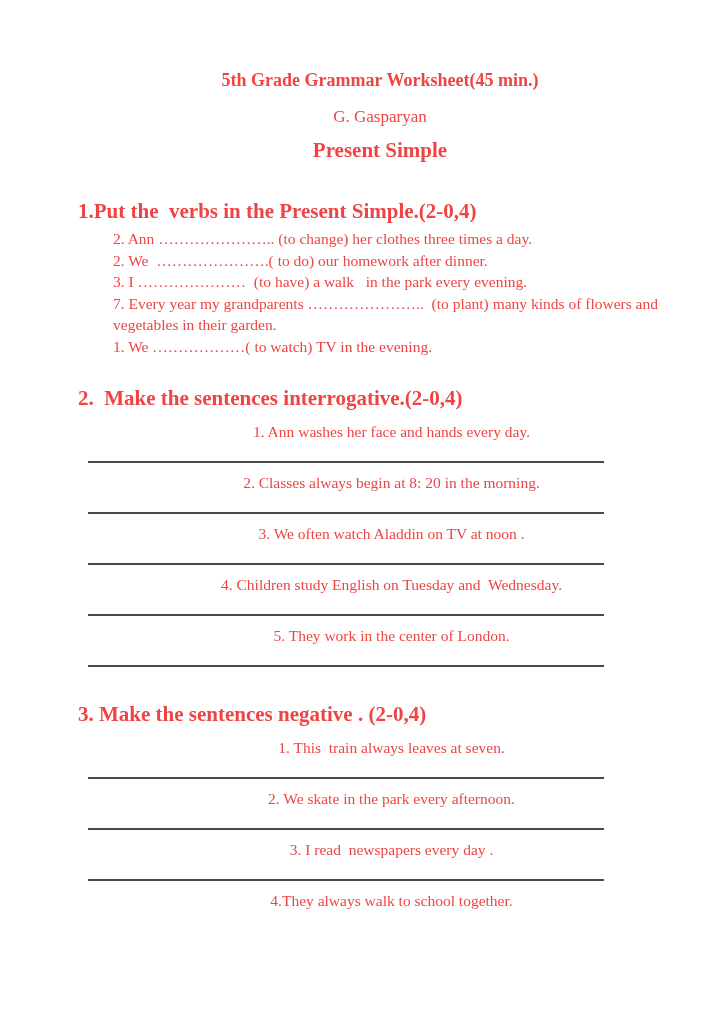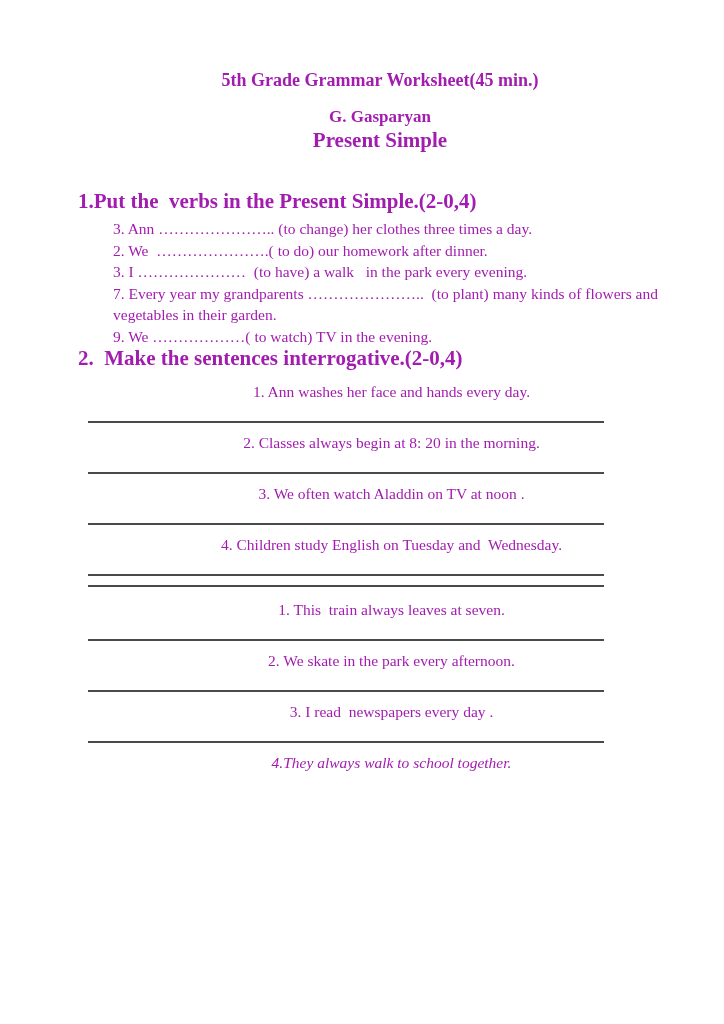"5th Grade Grammar Worksheet(45 min.)" .page { color: #a21caf -> #ef4444 }
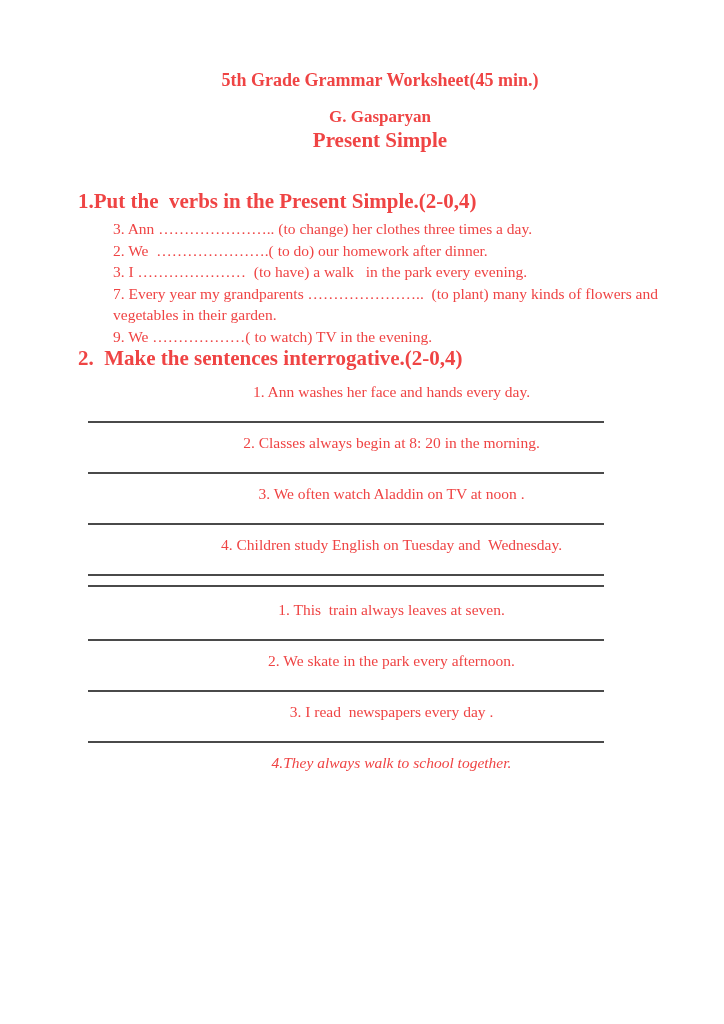"G. Gasparyan" .doc-author { font-weight: bold -> normal }
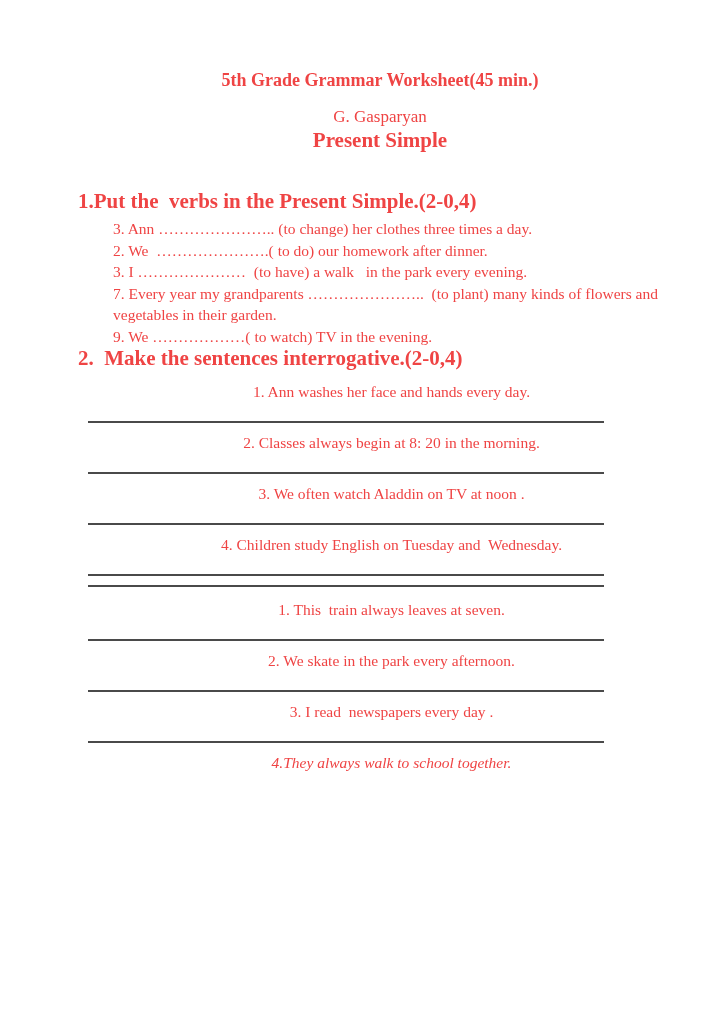"Present Simple" .doc-subtitle { margin-top: none -> 10px }
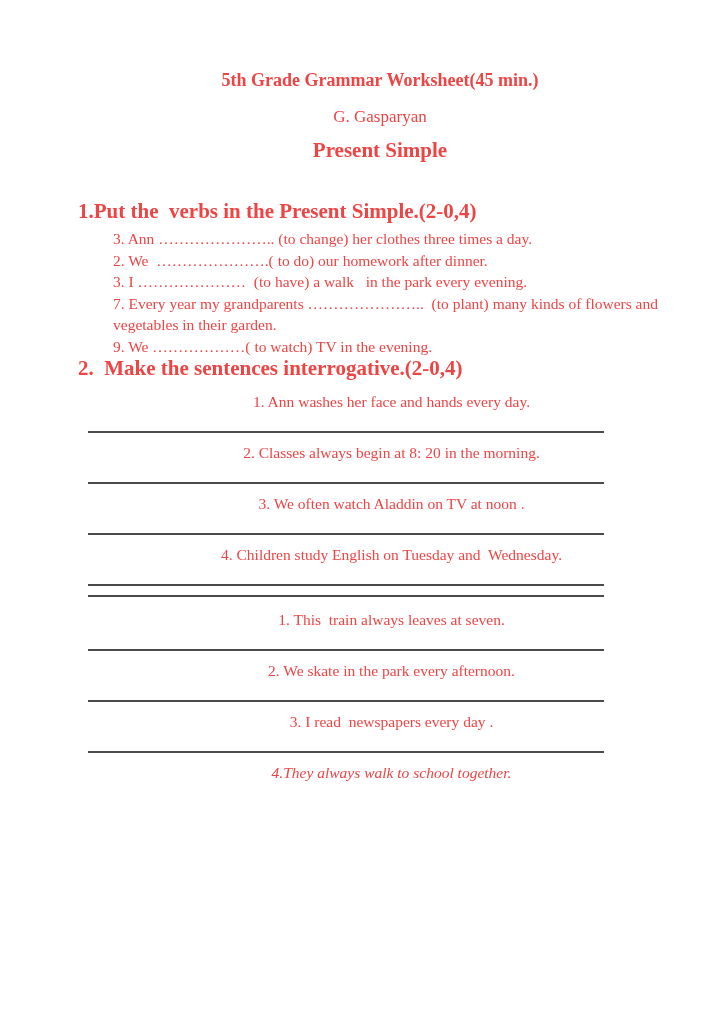"3. Ann ………………….. (to change)" p.fill-item { text: 3 -> 2 }
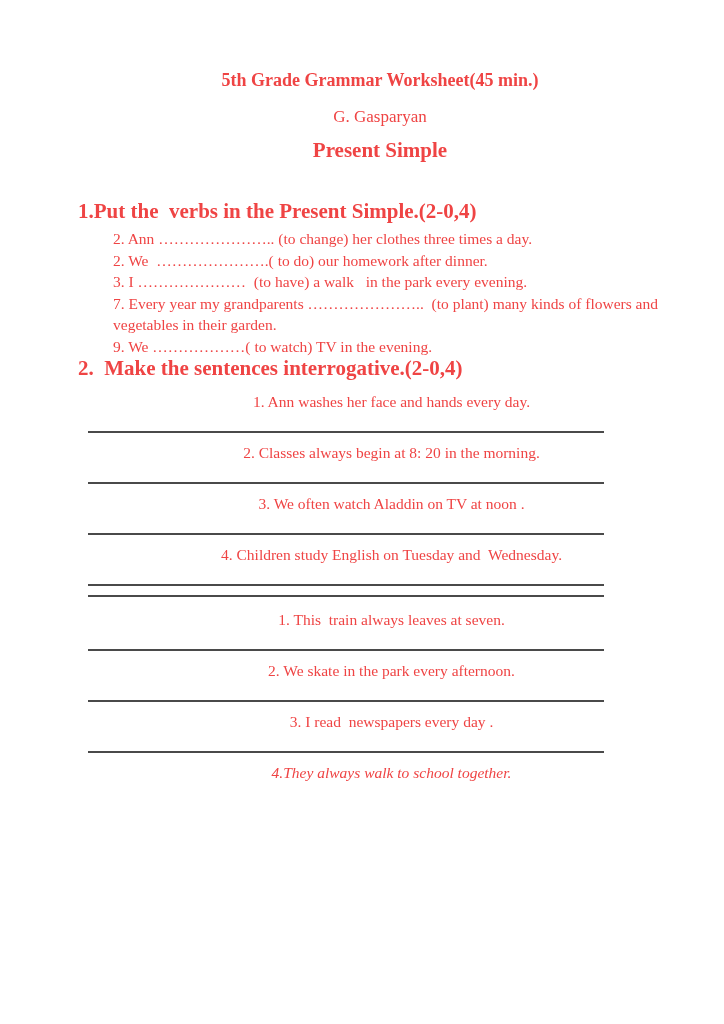"9. We ………………( to watch)" p.fill-item { text: 9 -> 1 }
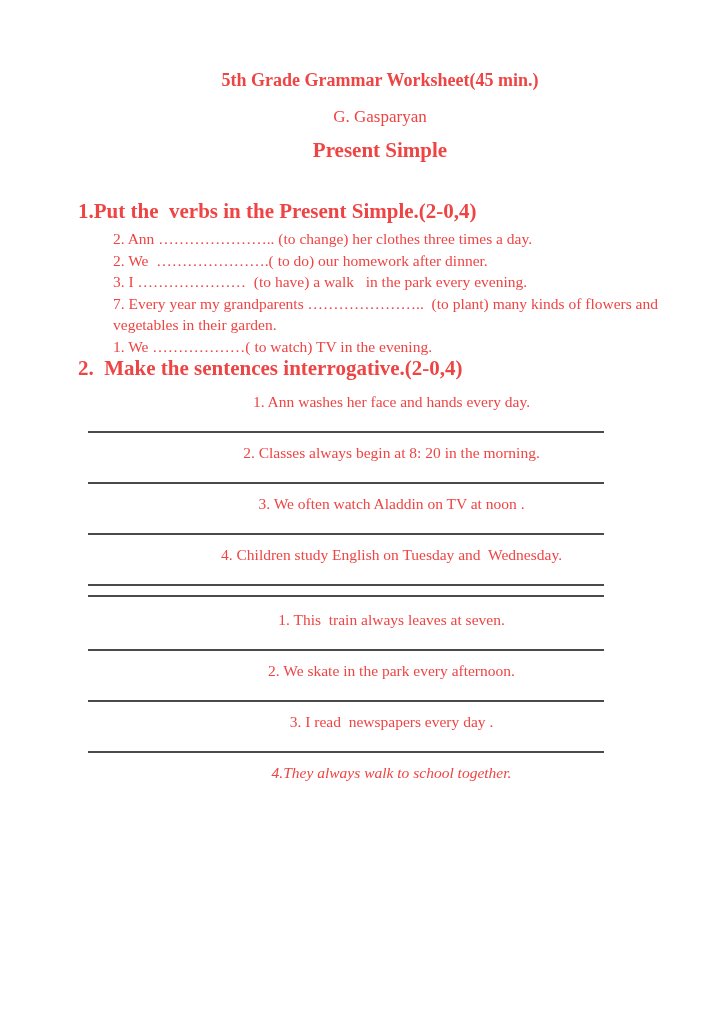"2. Make the sentences" .heading-gap-md { margin-top: none -> 30px }
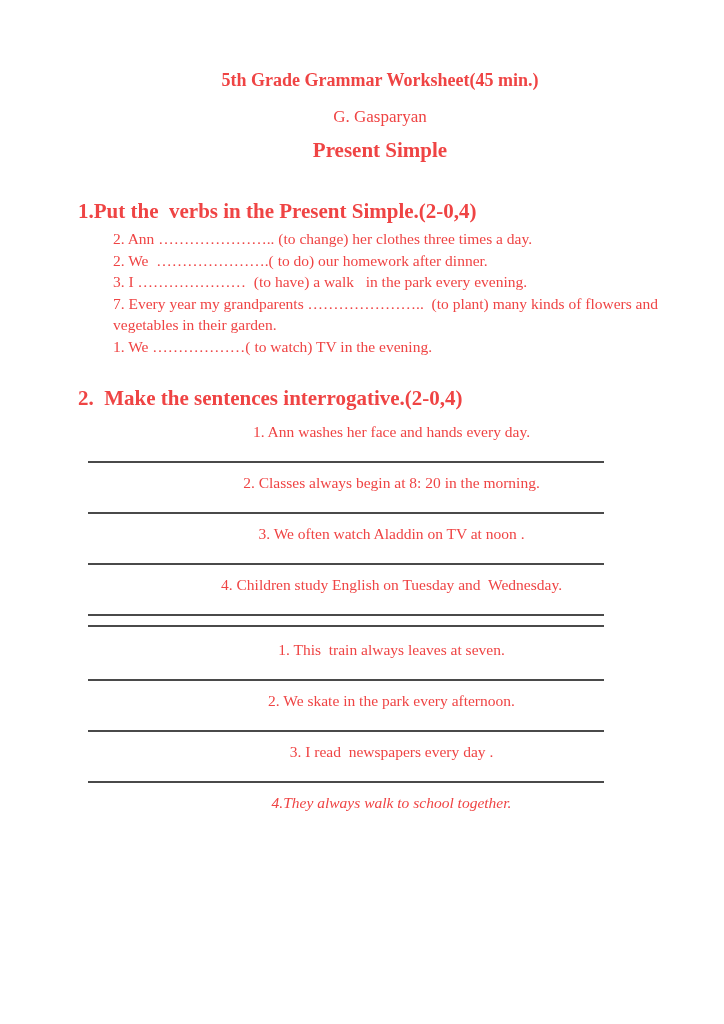"5. They work in the" p.qa-text { html: none -> <p>5. They work in the center of London.</p> }
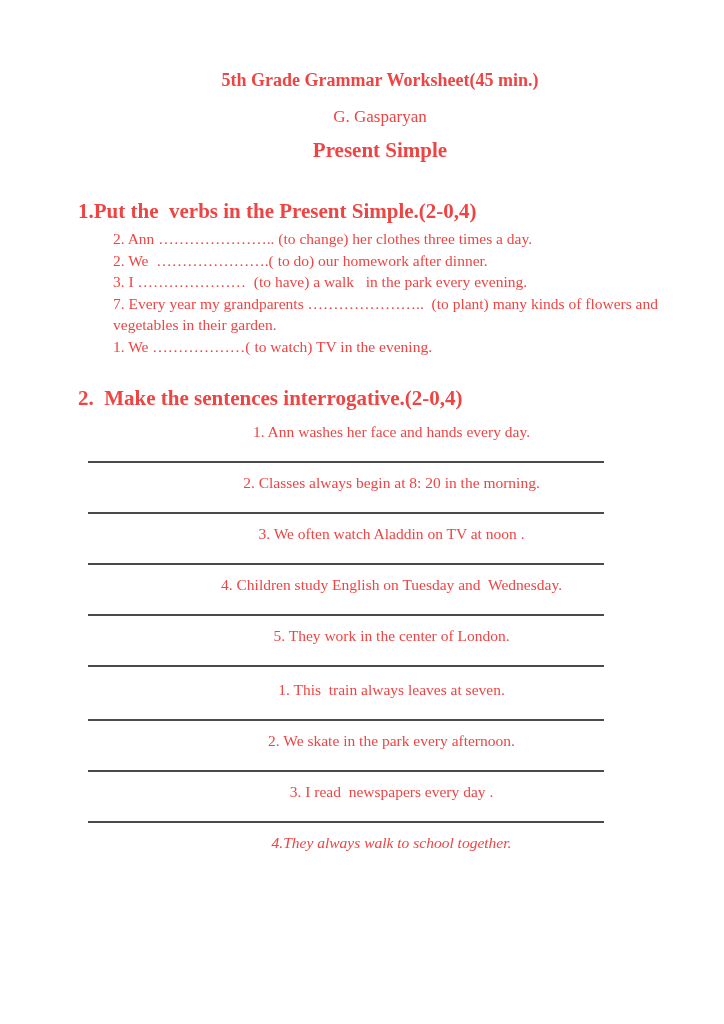"3. Make the sentences negative" div.section-heading { html: none -> <div>3. Make the sentences negative . (2-0,4)</div> }
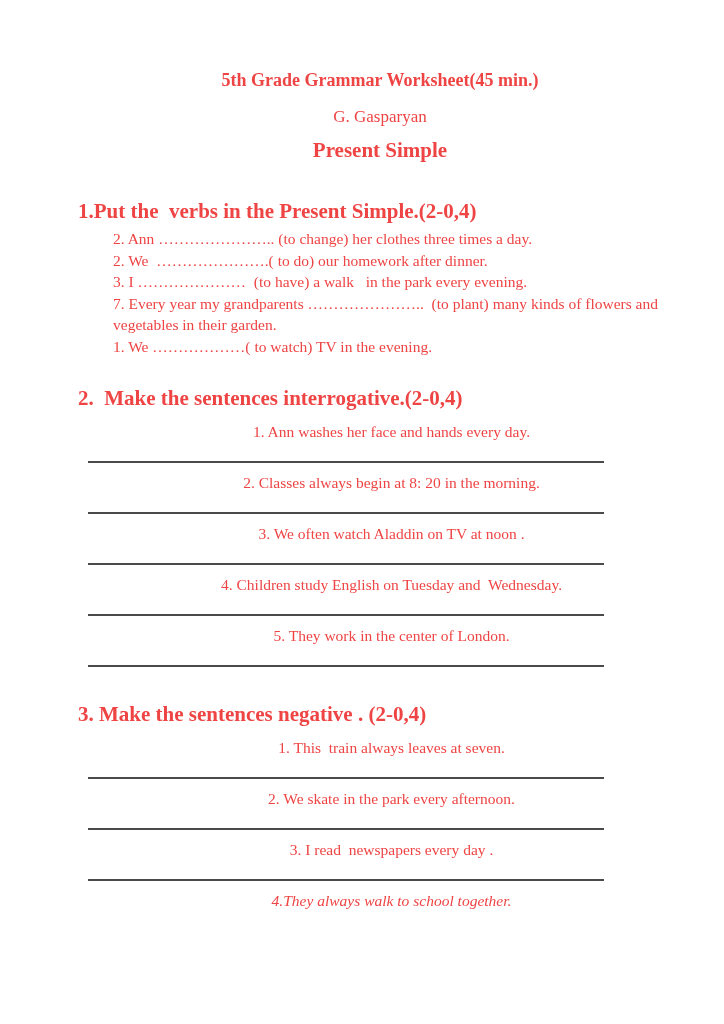"4.They always walk to school" .qa-item.no-line .qa-text { font-style: italic -> none }
